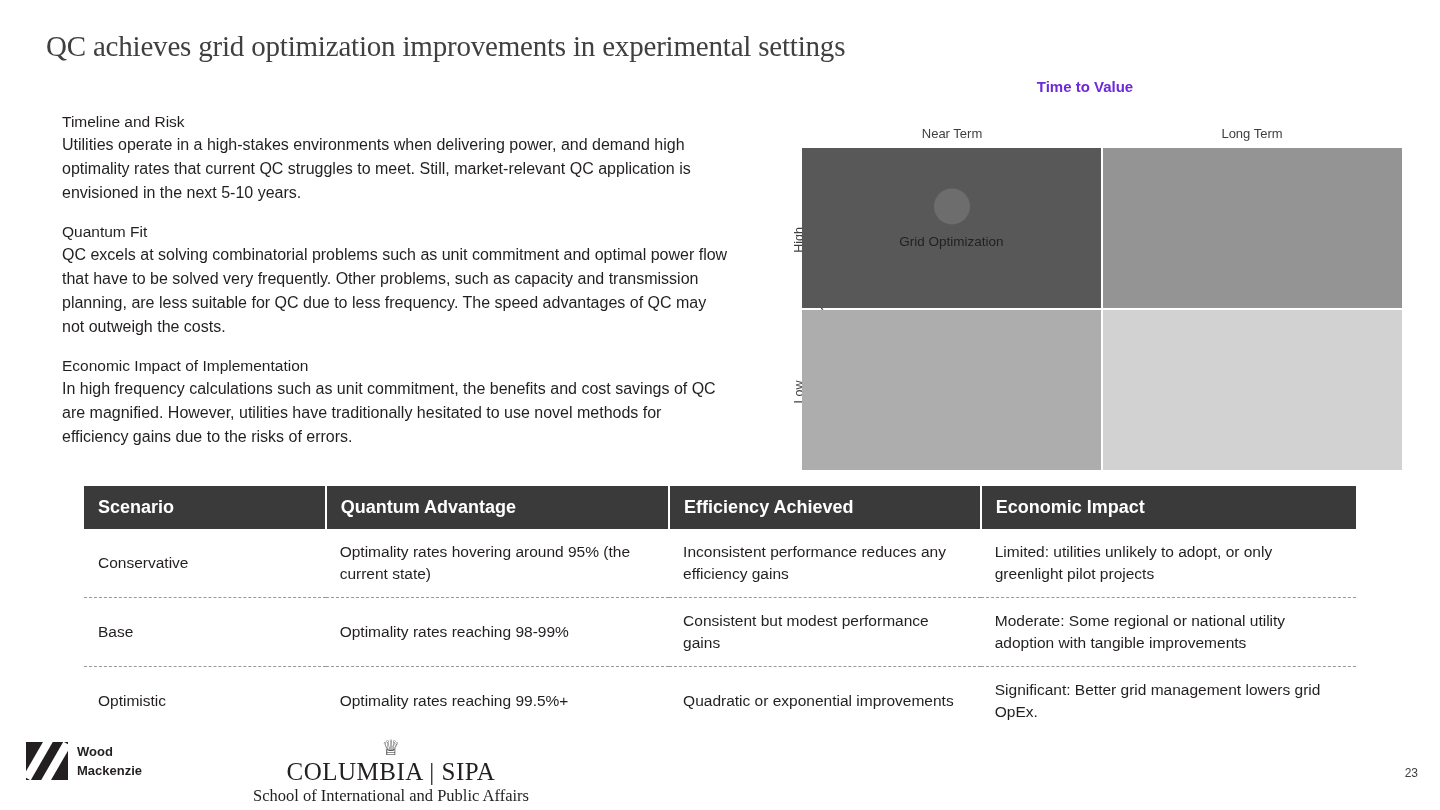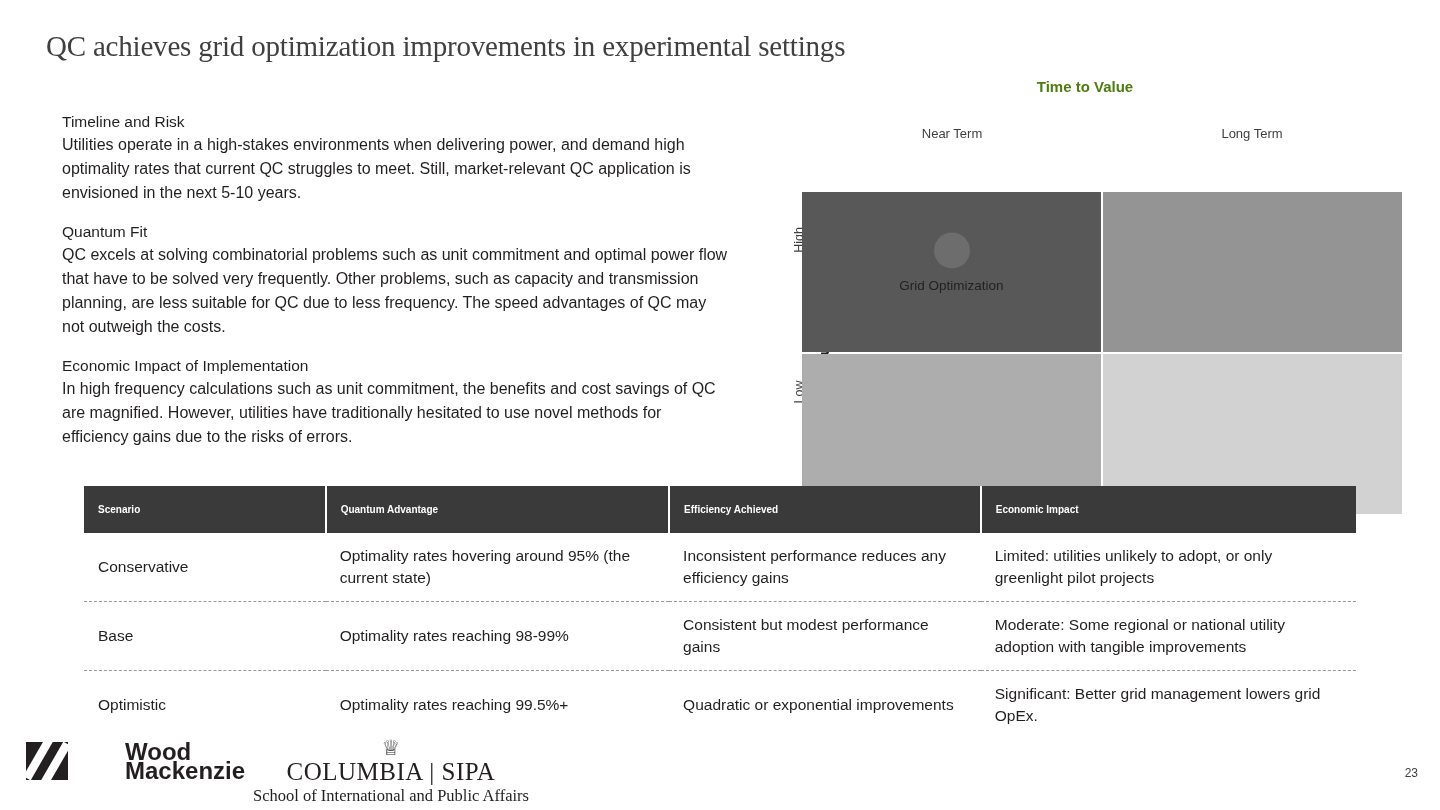"Time to Value" .matrix-title { color: #4d7c0f -> #6d28d9 }
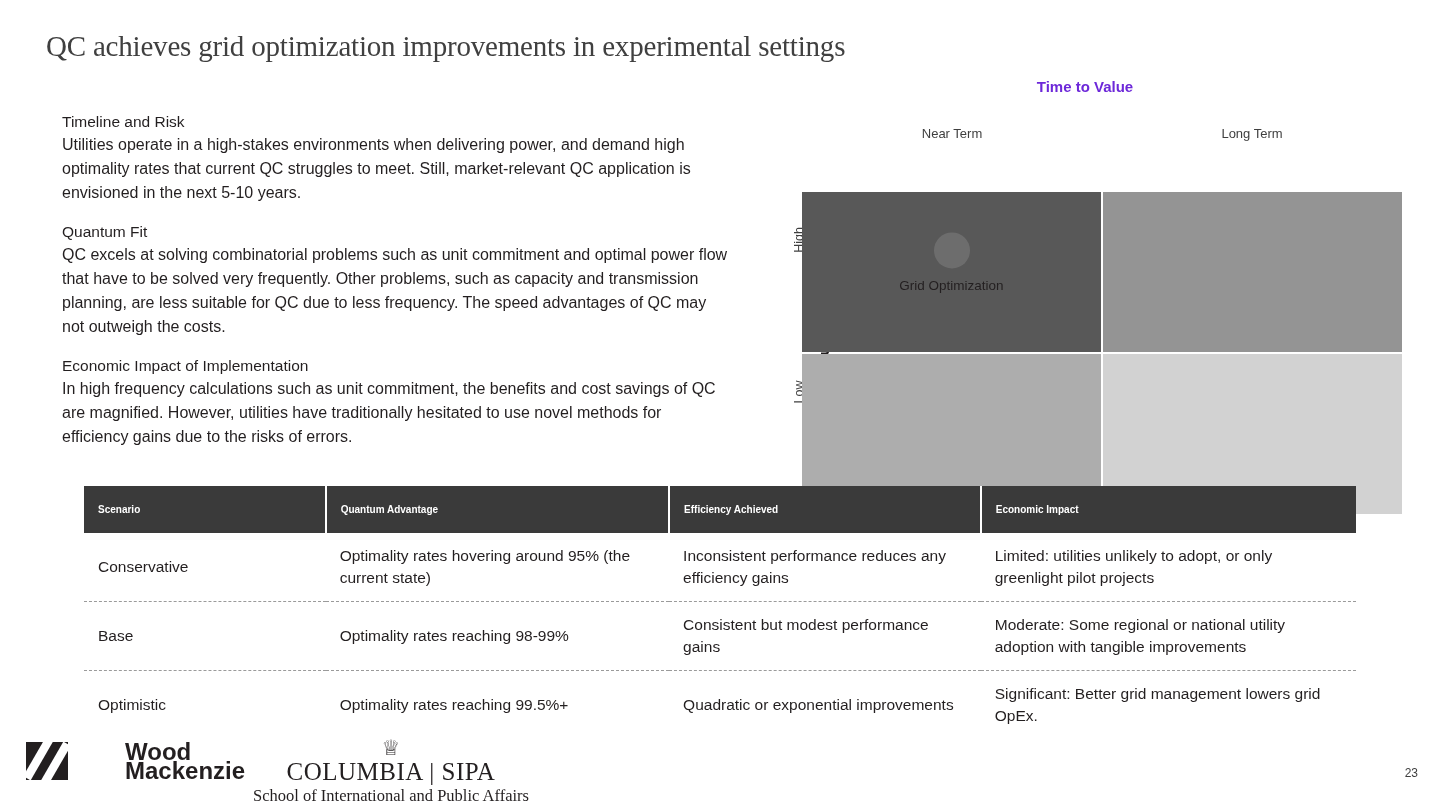"Grid Optimization" .grid { margin-top: 44px -> none }
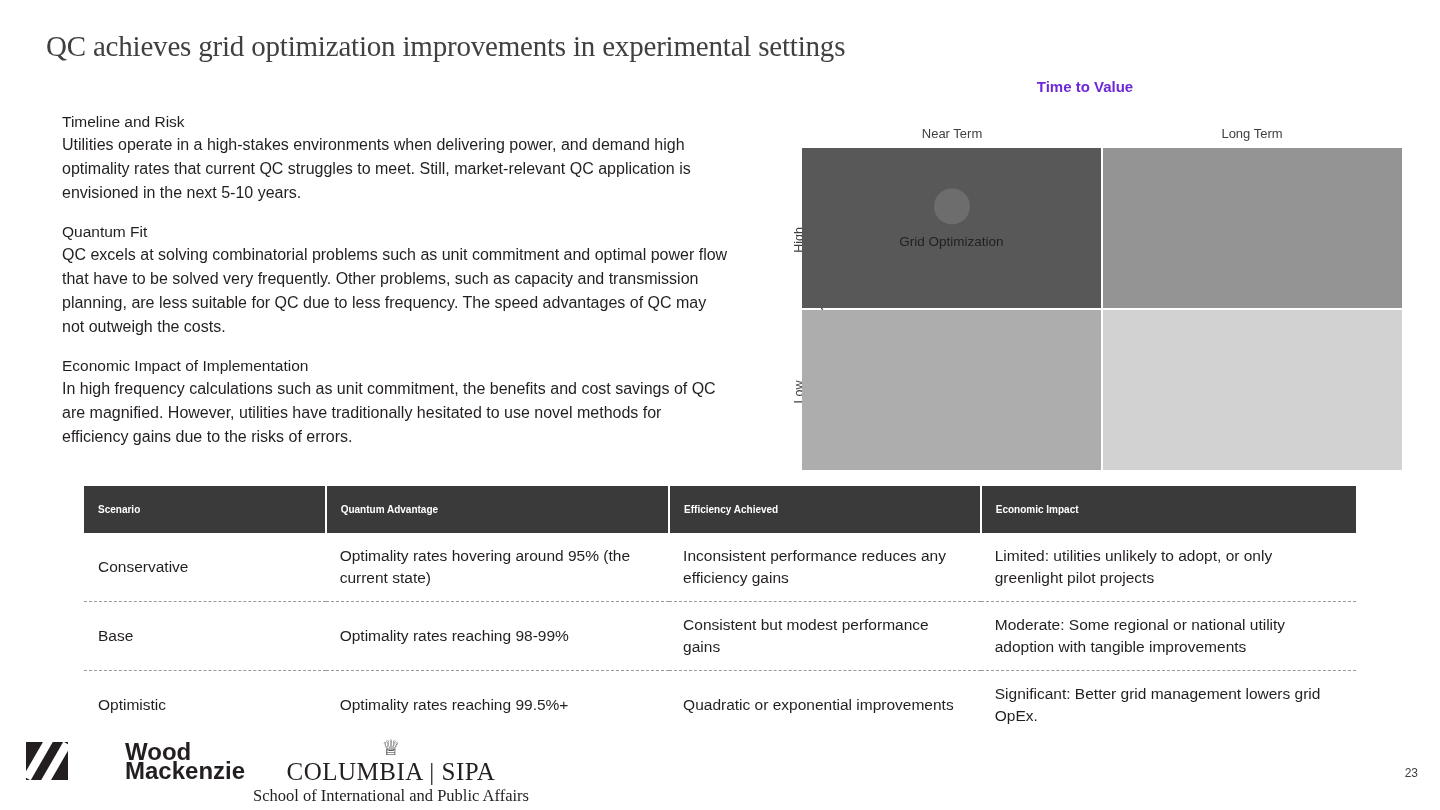"Scenario" table.data thead th { font-size: 10px -> 18px; padding: 18px 14px -> 11px 14px }
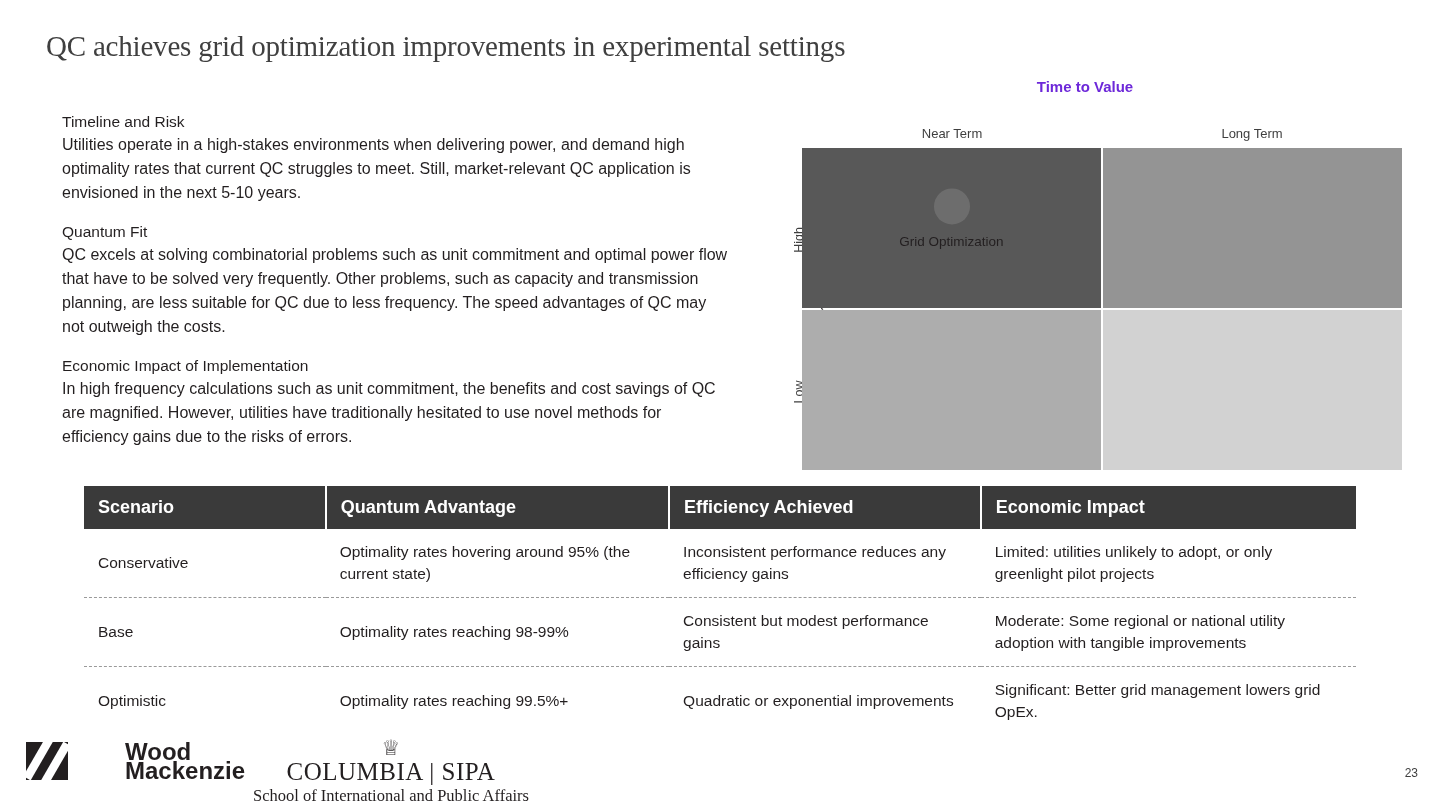"Wood" .wm-text { font-size: 24px -> 13px; margin-left: 48px -> none }
